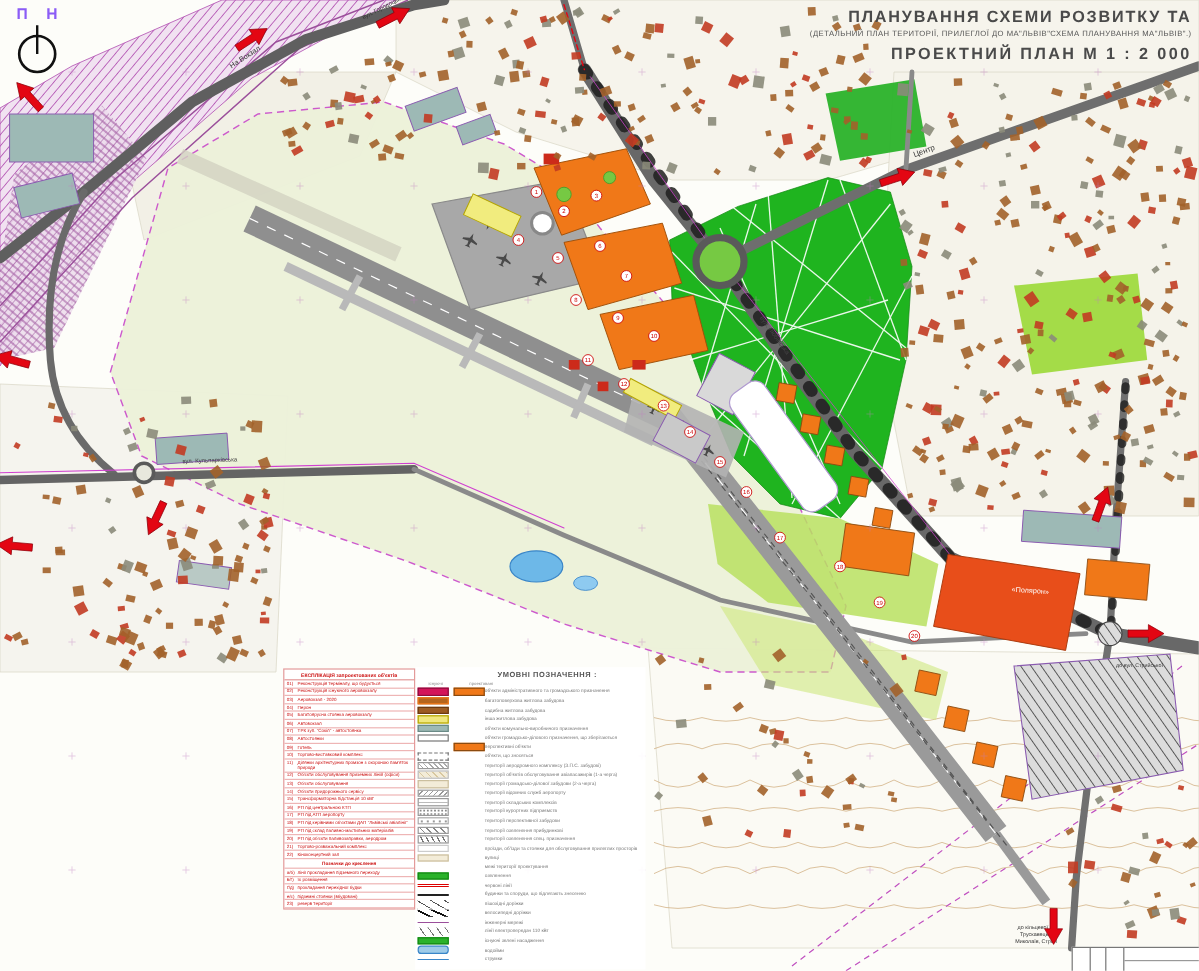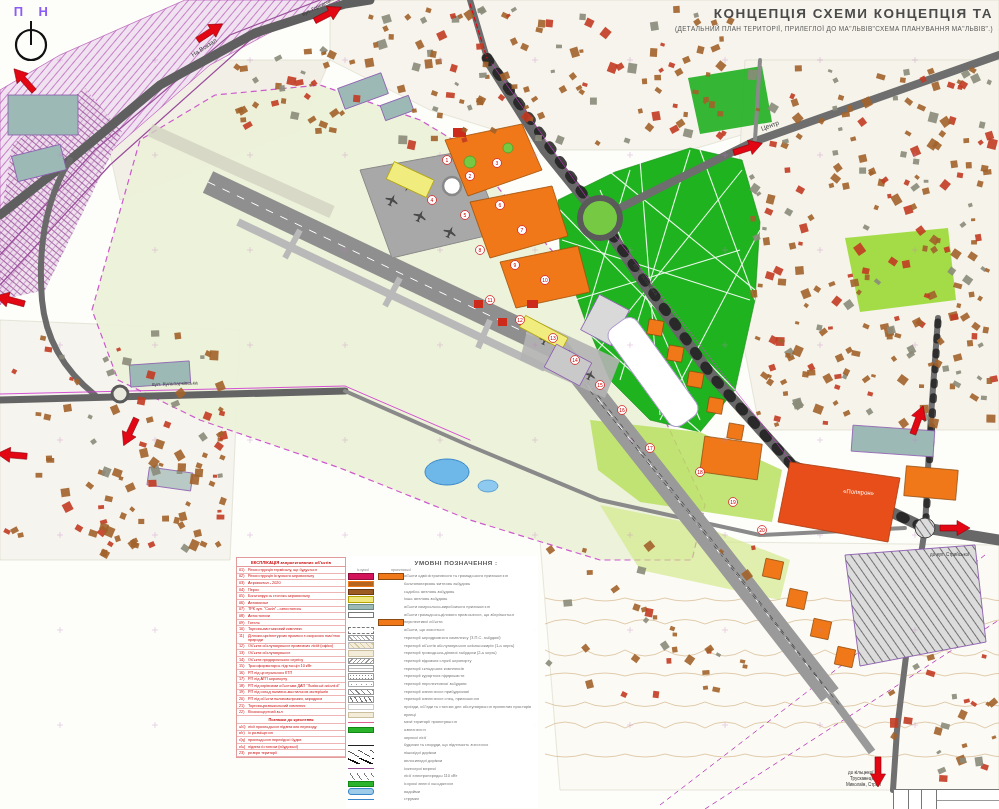"КОНЦЕПЦІЯ СХЕМИ КОНЦЕПЦІЯ ТА" div.t1 { text: КОНЦЕПЦІЯ СХЕМИ КОНЦЕПЦІЯ -> ПЛАНУВАННЯ СХЕМИ РОЗВИТКУ }
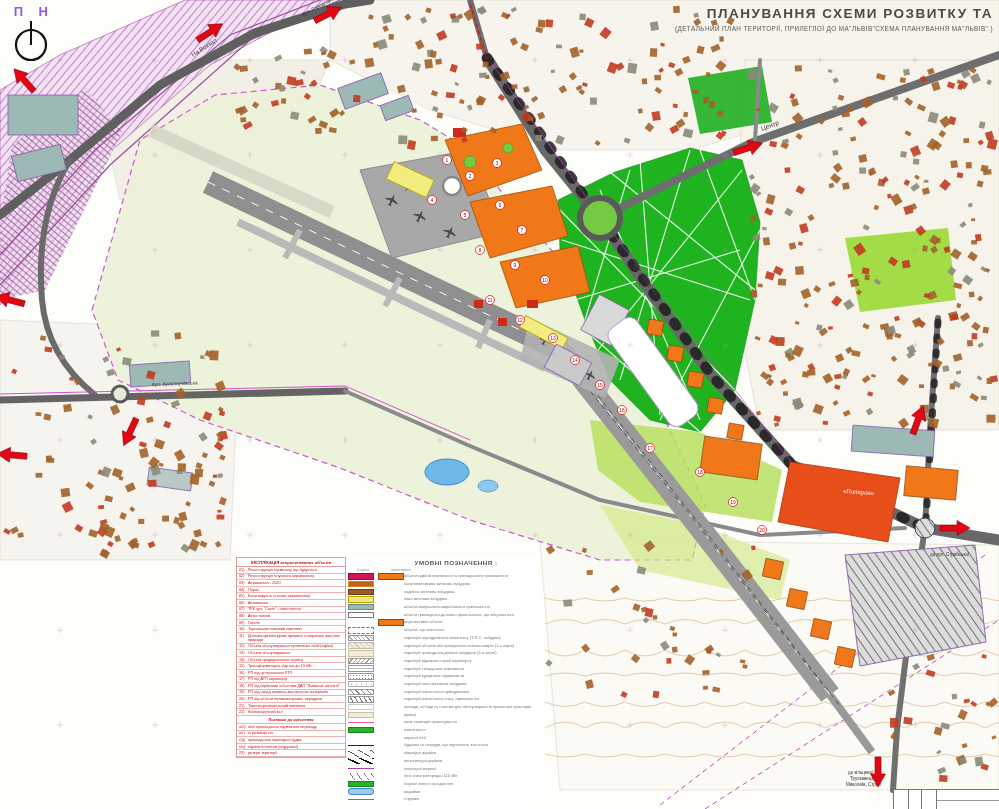"ПРОЕКТНИЙ ПЛАН М 1 :" div.t4 { html: none -> <div>ПРОЕКТНИЙ ПЛАН М 1 : 2 000</div> }
